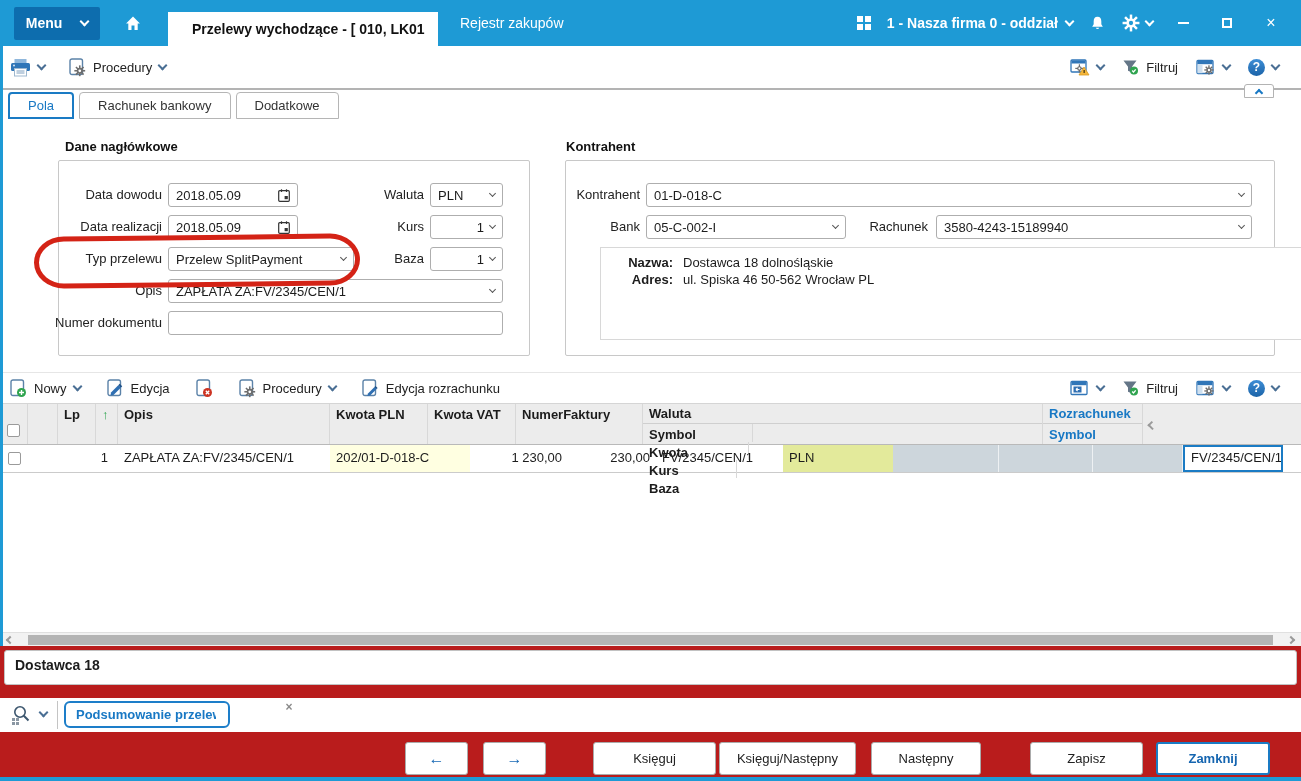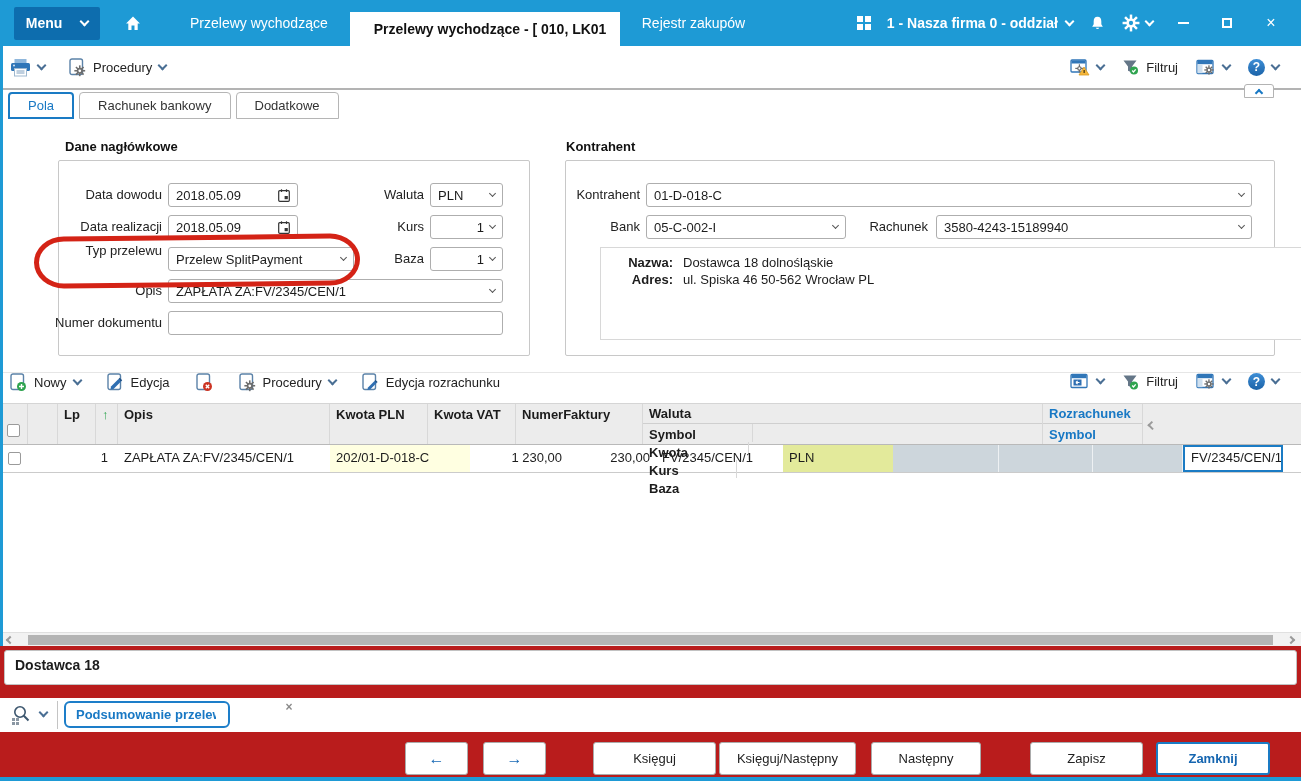"Przelewy wychodzące" div.tb-tab { html: <div>Przelewy wychodzące</div> -> none }
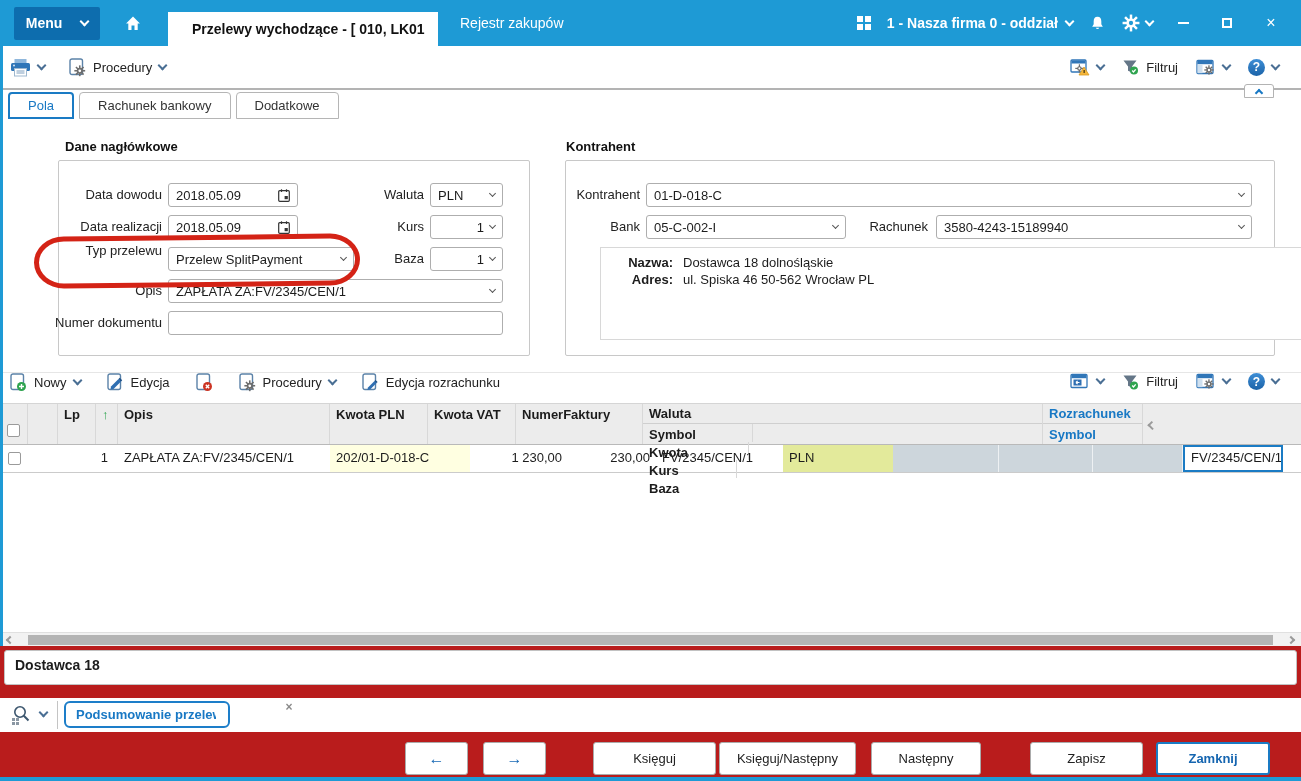"Typ przelewu" div.flabel { top: 120px -> 128px }
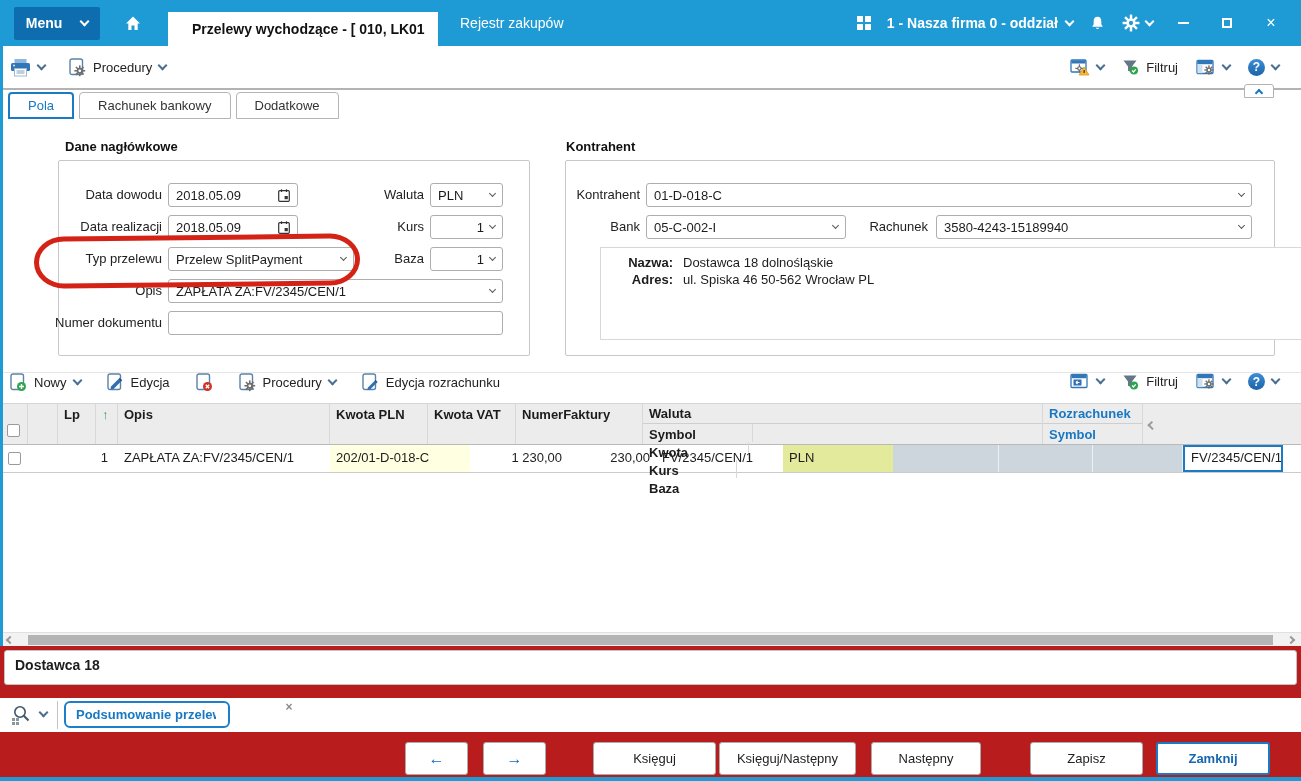"Nowy" .grid-toolbar { align-items: flex-start -> center }
